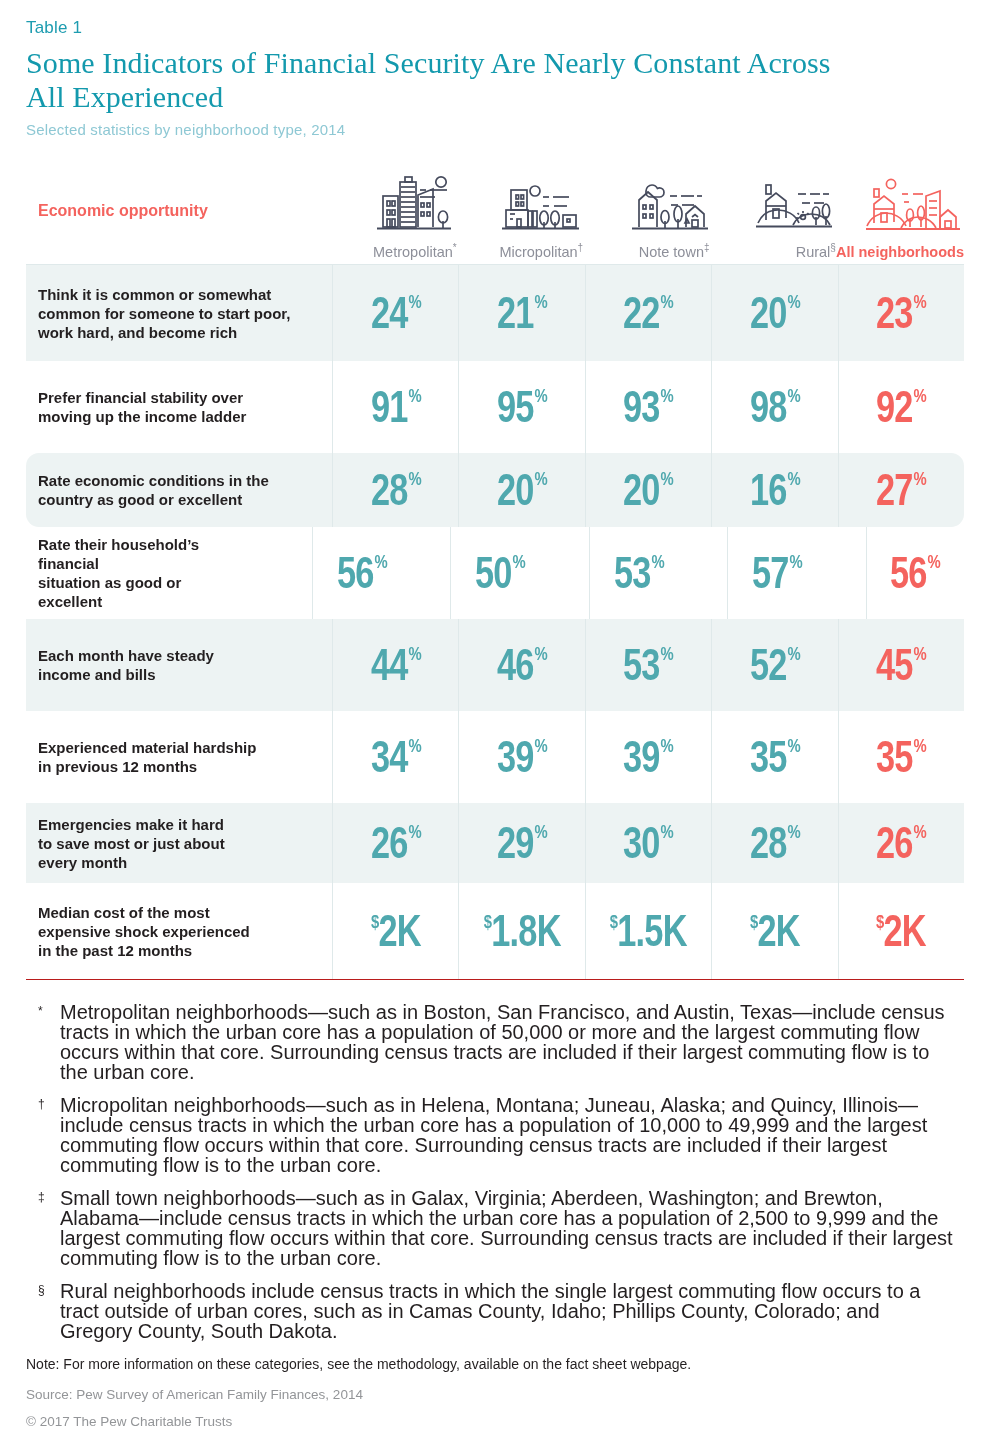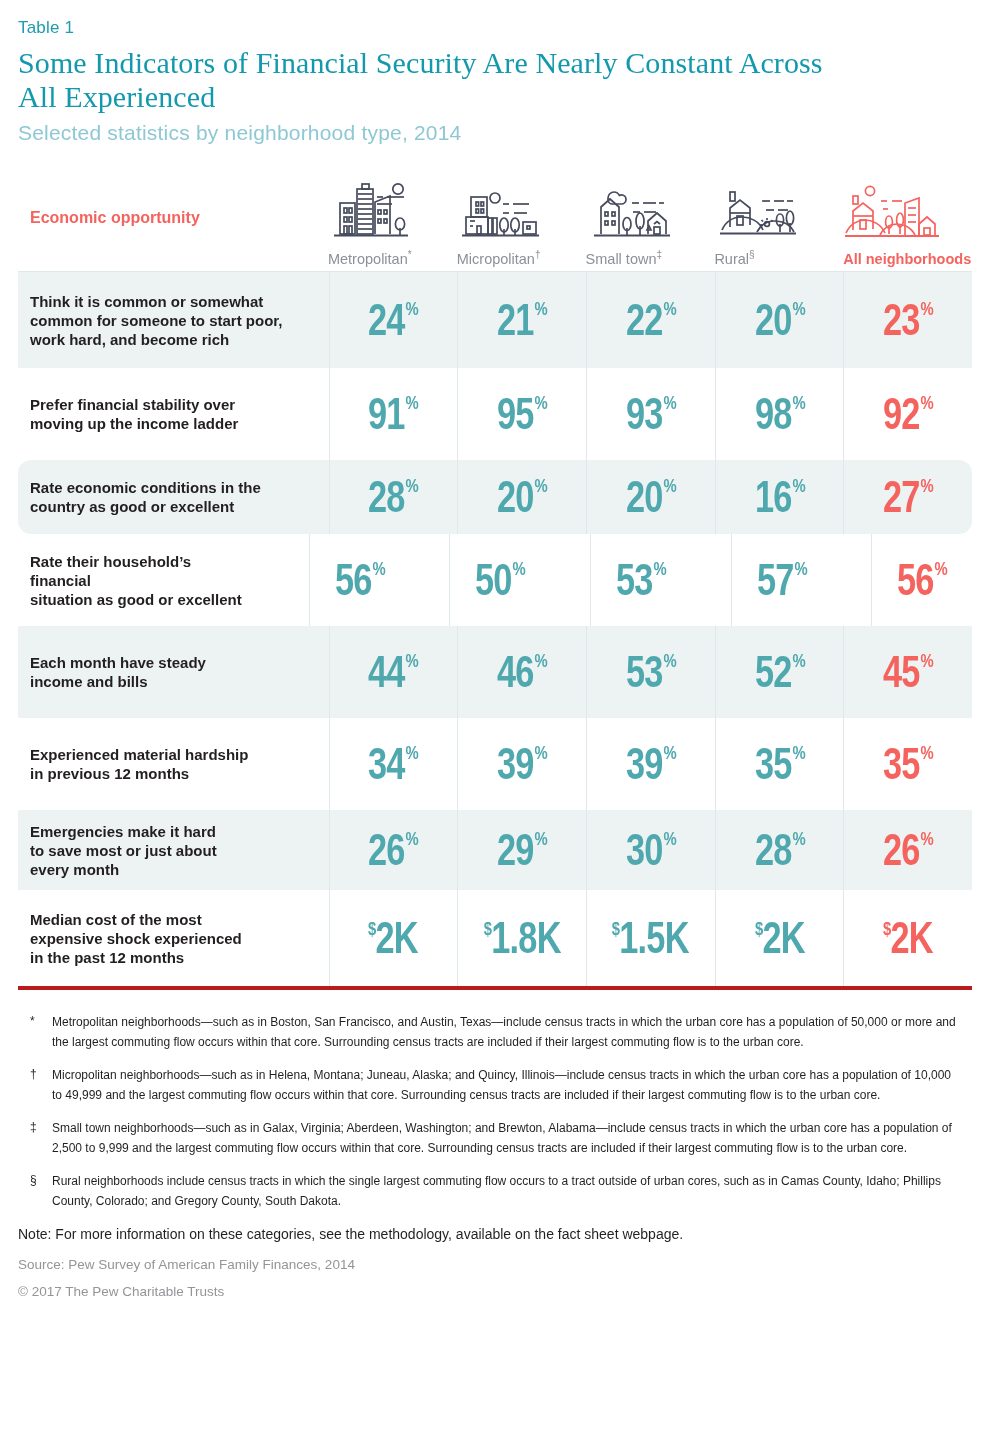"Table 1" .page { padding: 0 18px -> 0 26px }
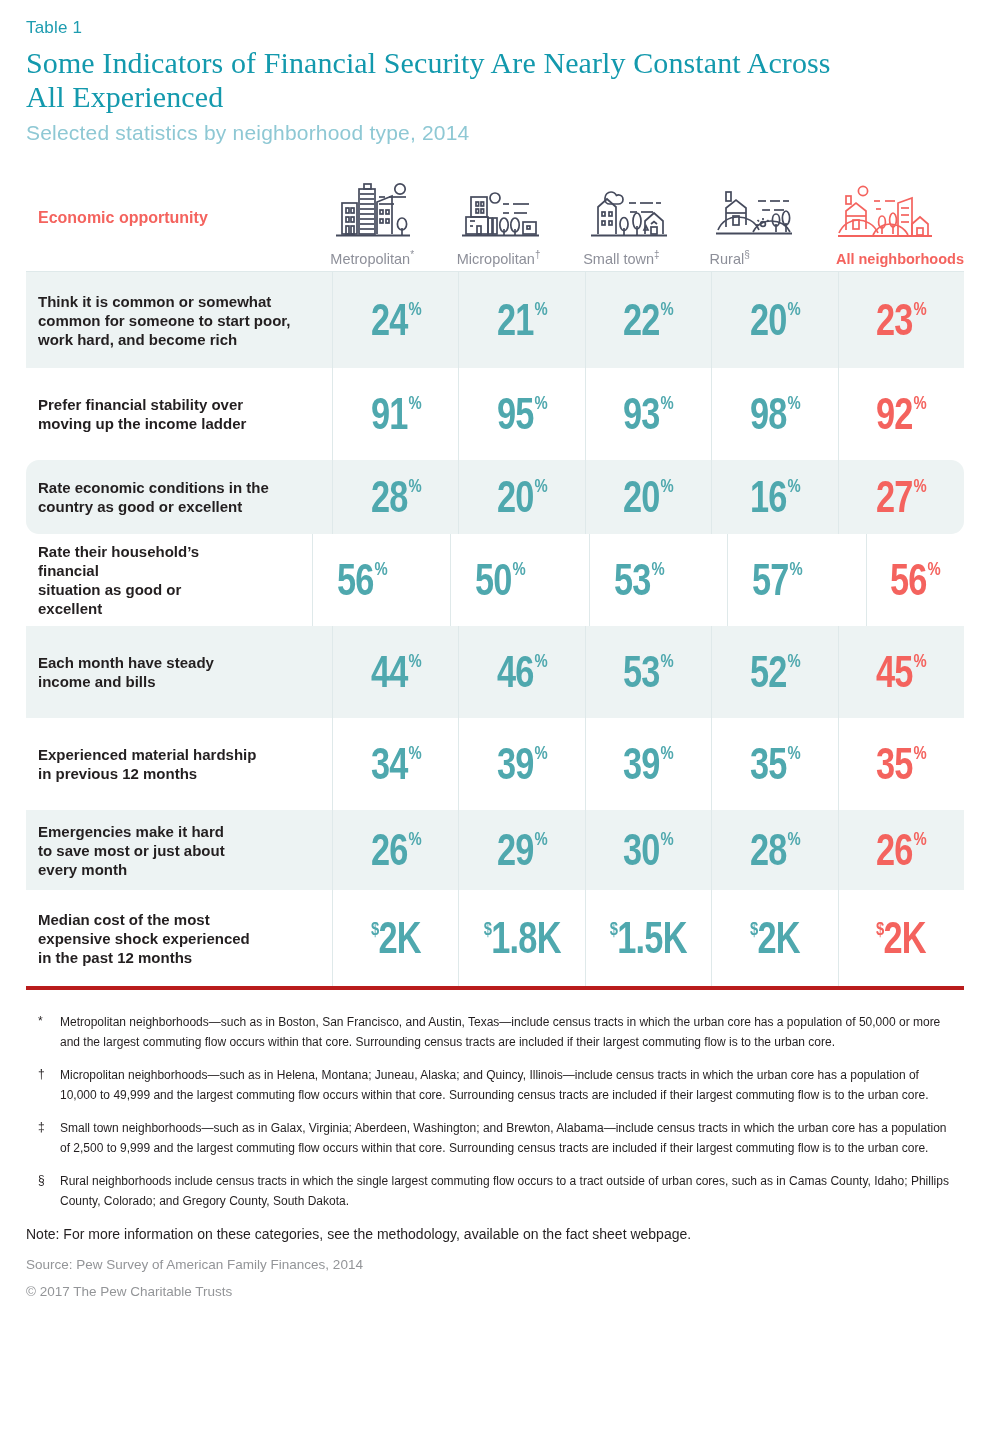"Selected statistics by neighborhood" .subtitle { font-size: 21px -> 15px }
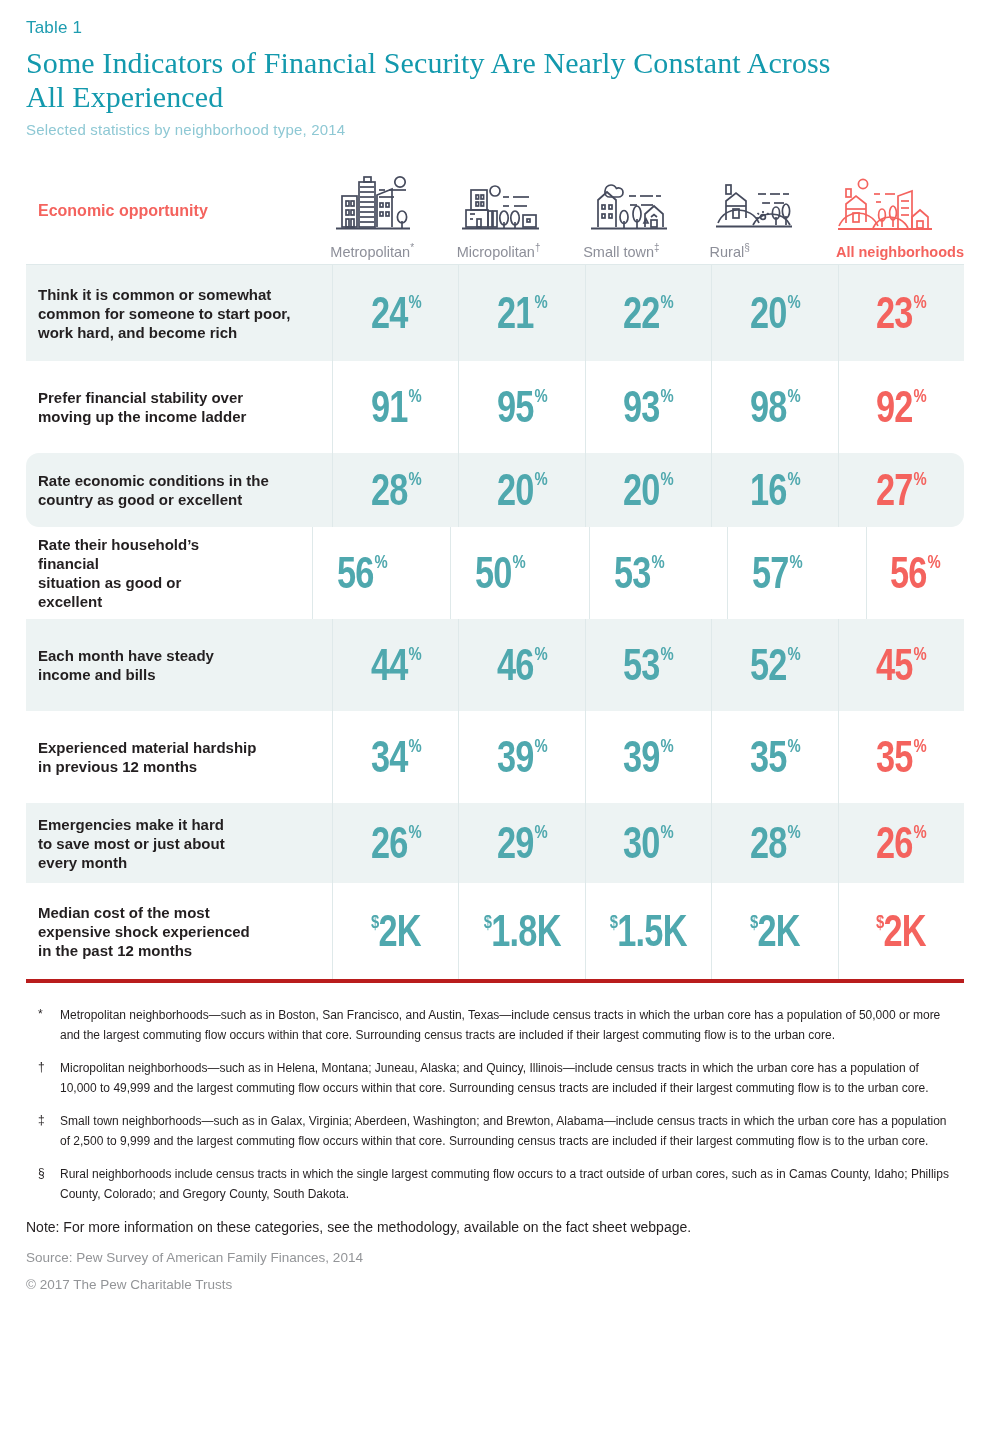"Metropolitan*" .head-col { align-items: flex-start -> flex-end }
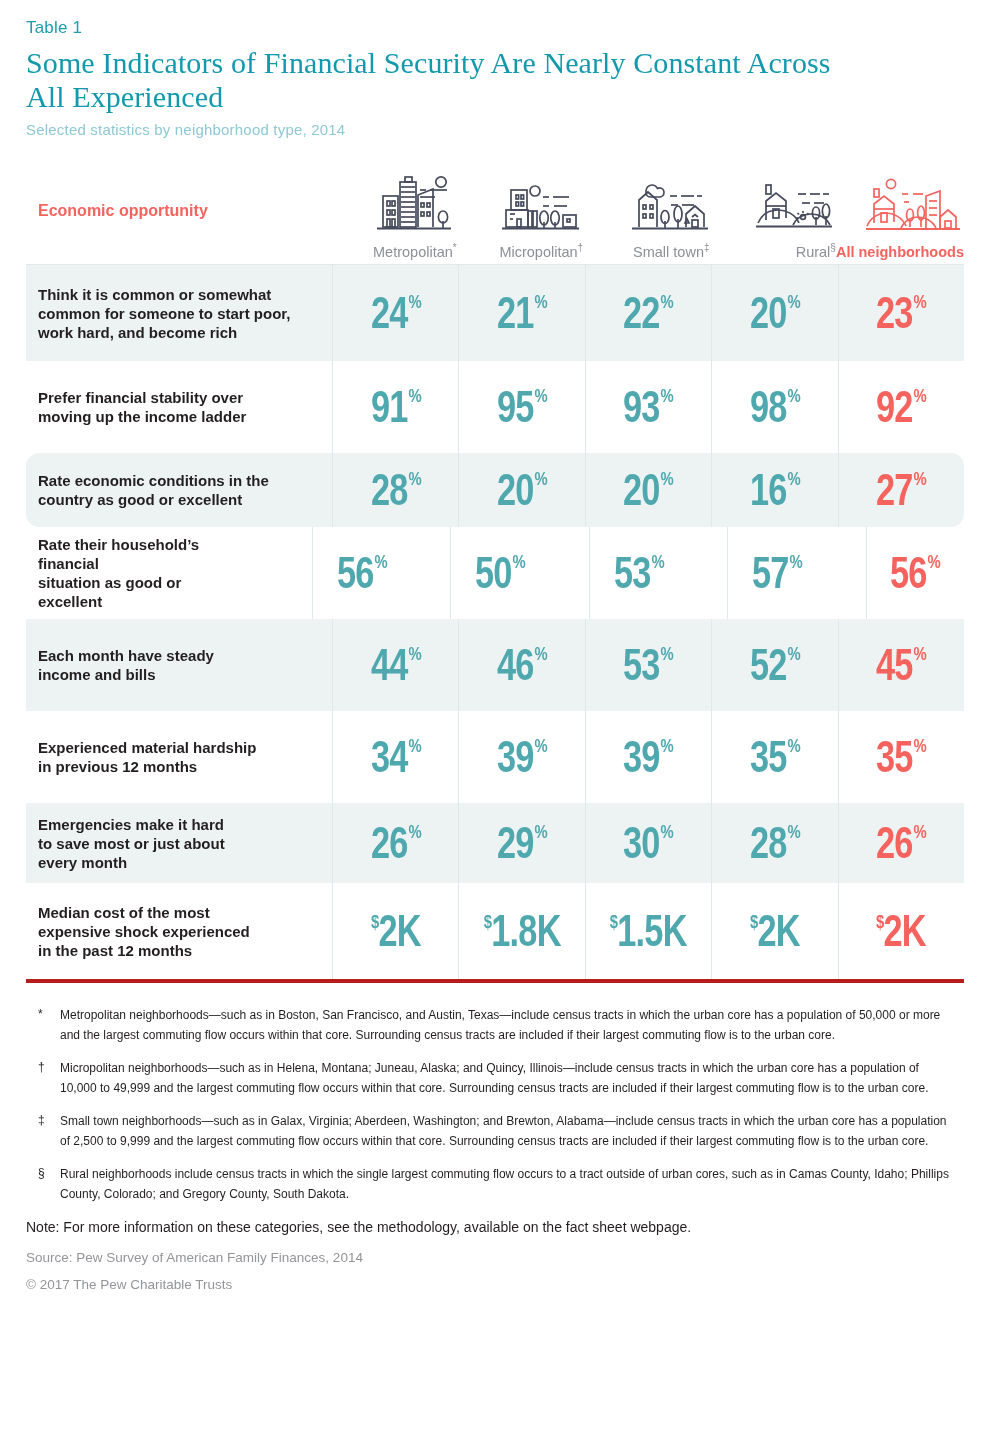"Small town" span { text: Small -> Note }
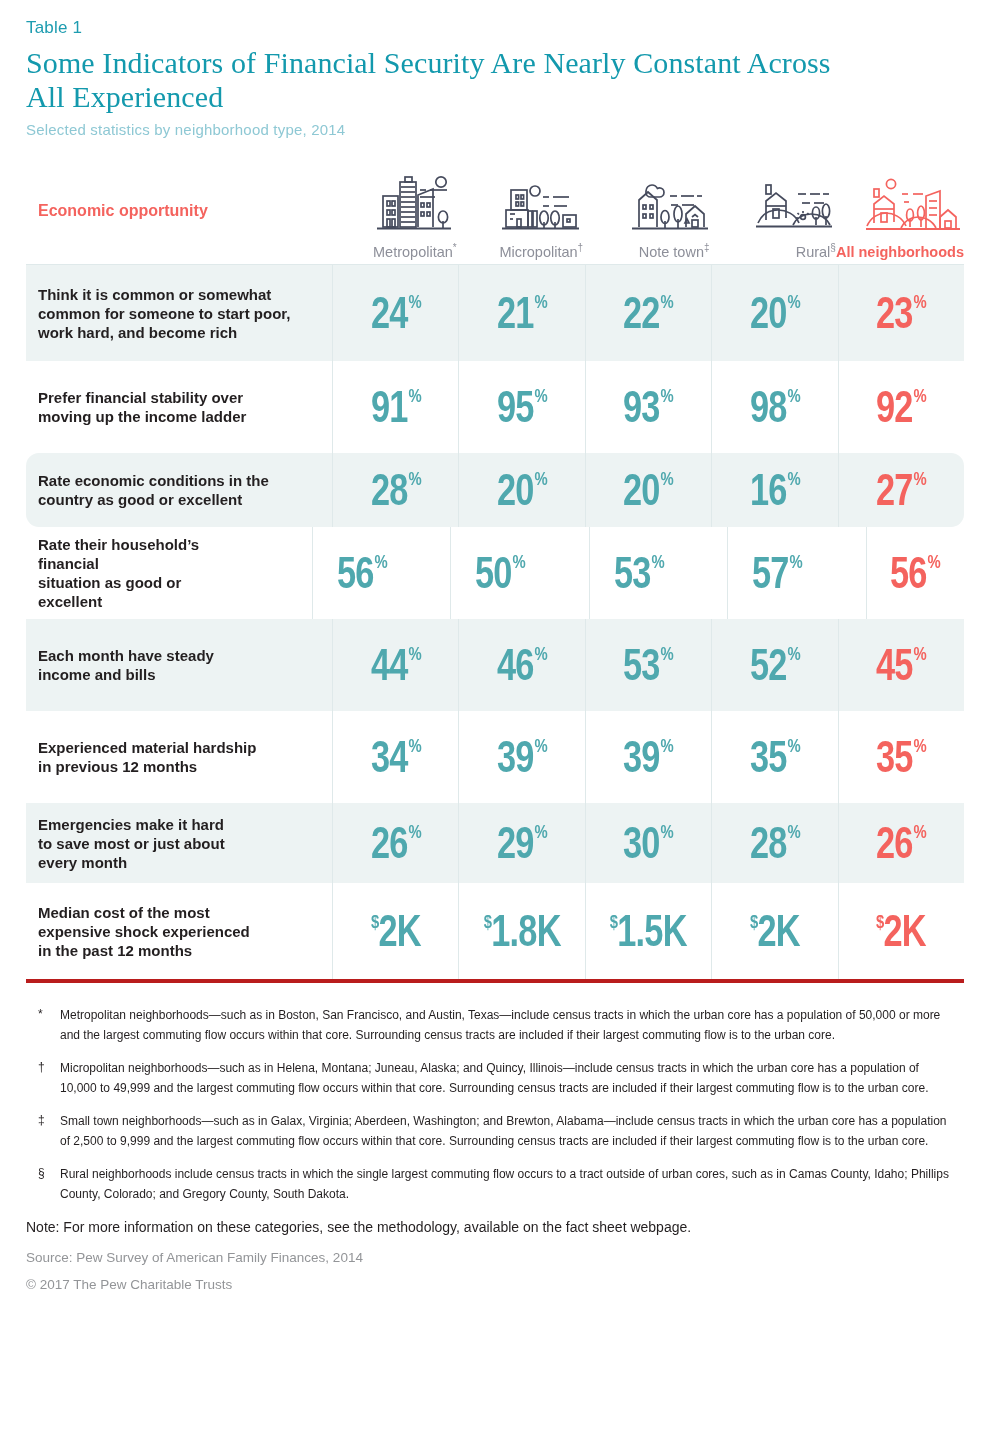"Think it is common or" .tbl-bottom { border-bottom: 4px solid #b91c1c -> 1px solid #b91c1c }
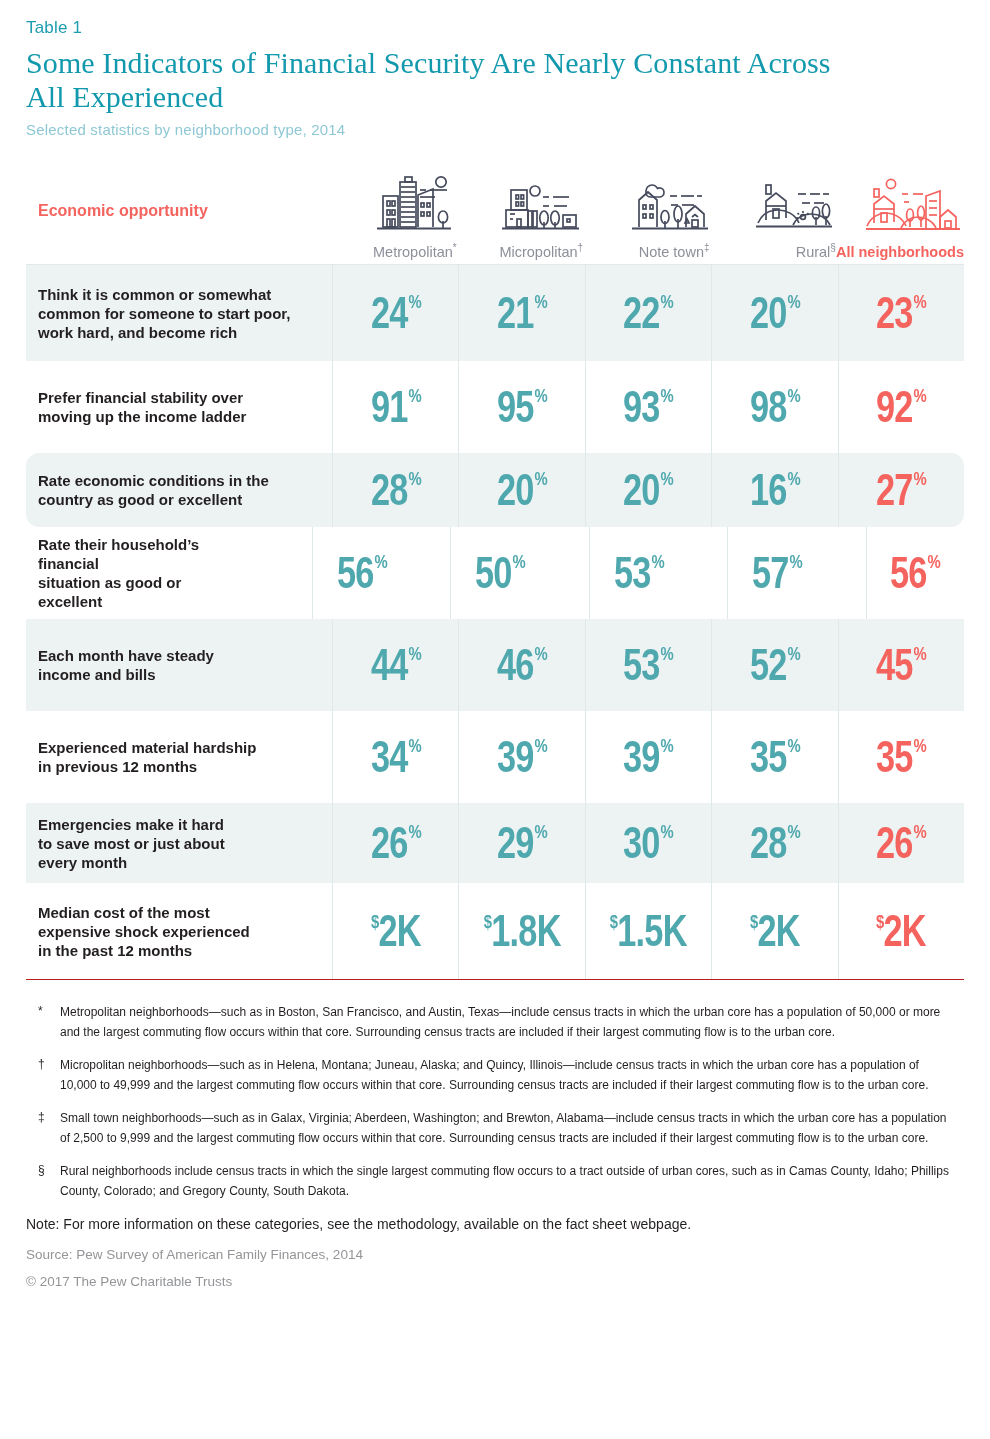"Metropolitan neighborhoods—such as in" .fn .txt { font-size: 12px -> 20px }
